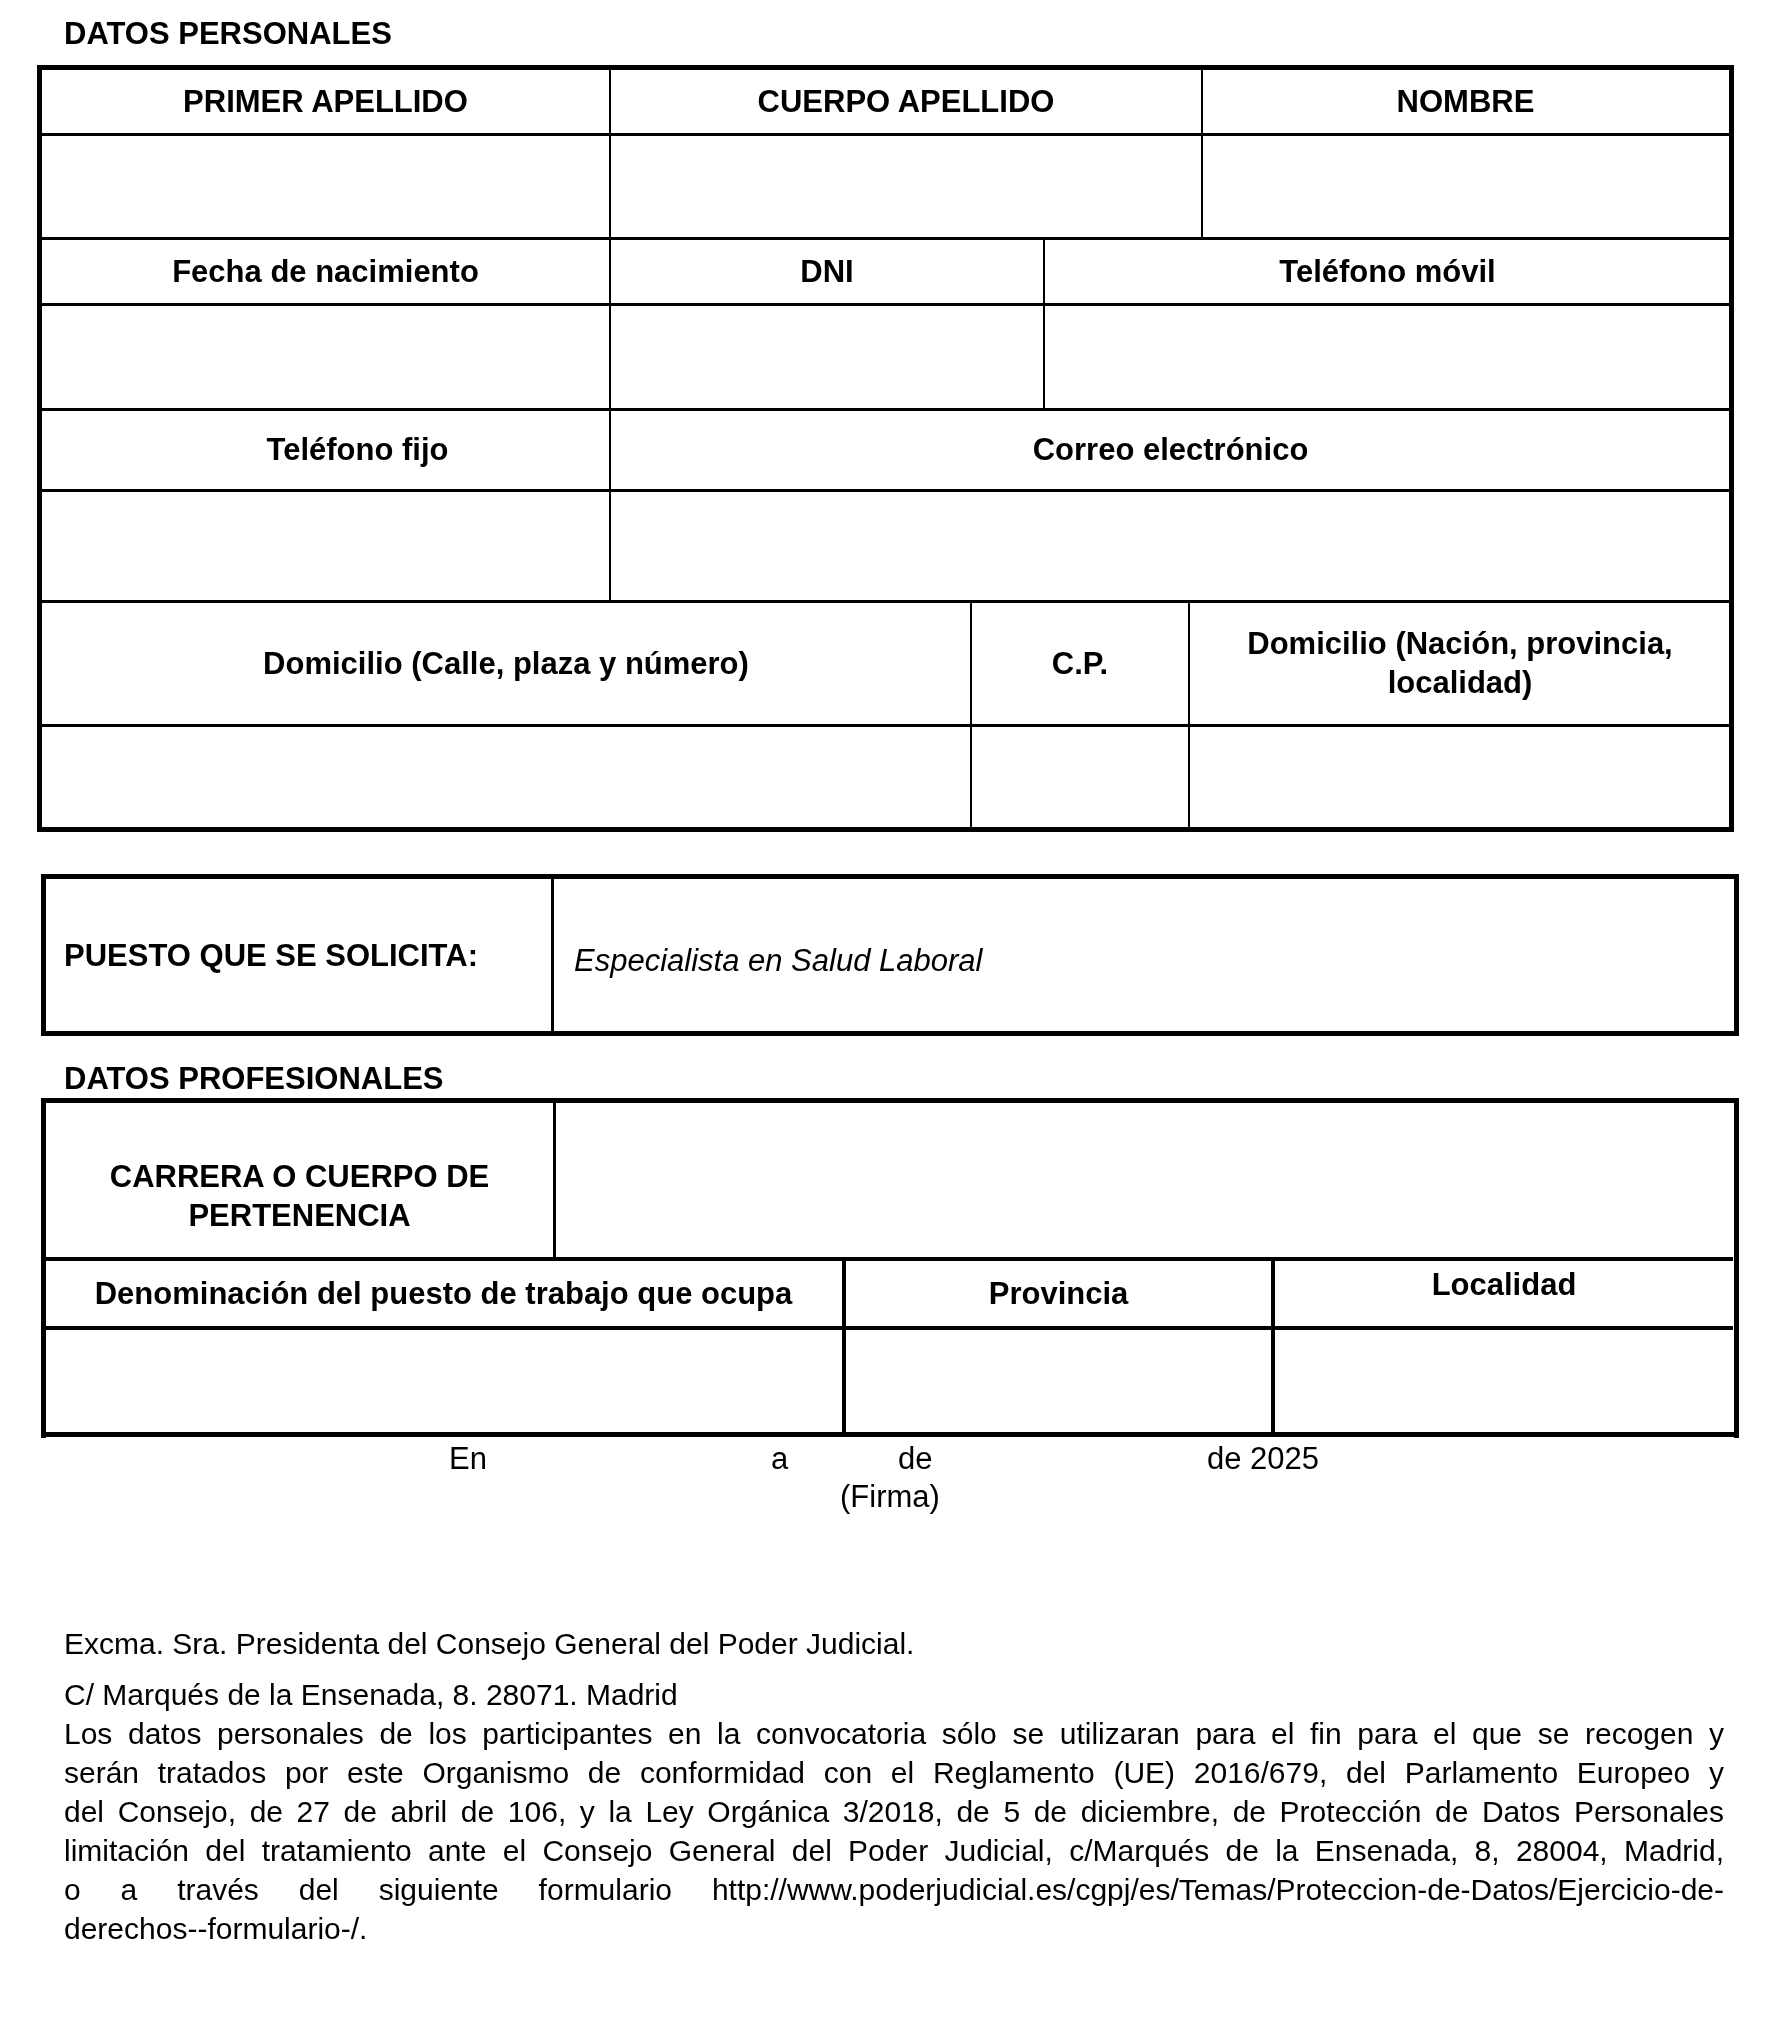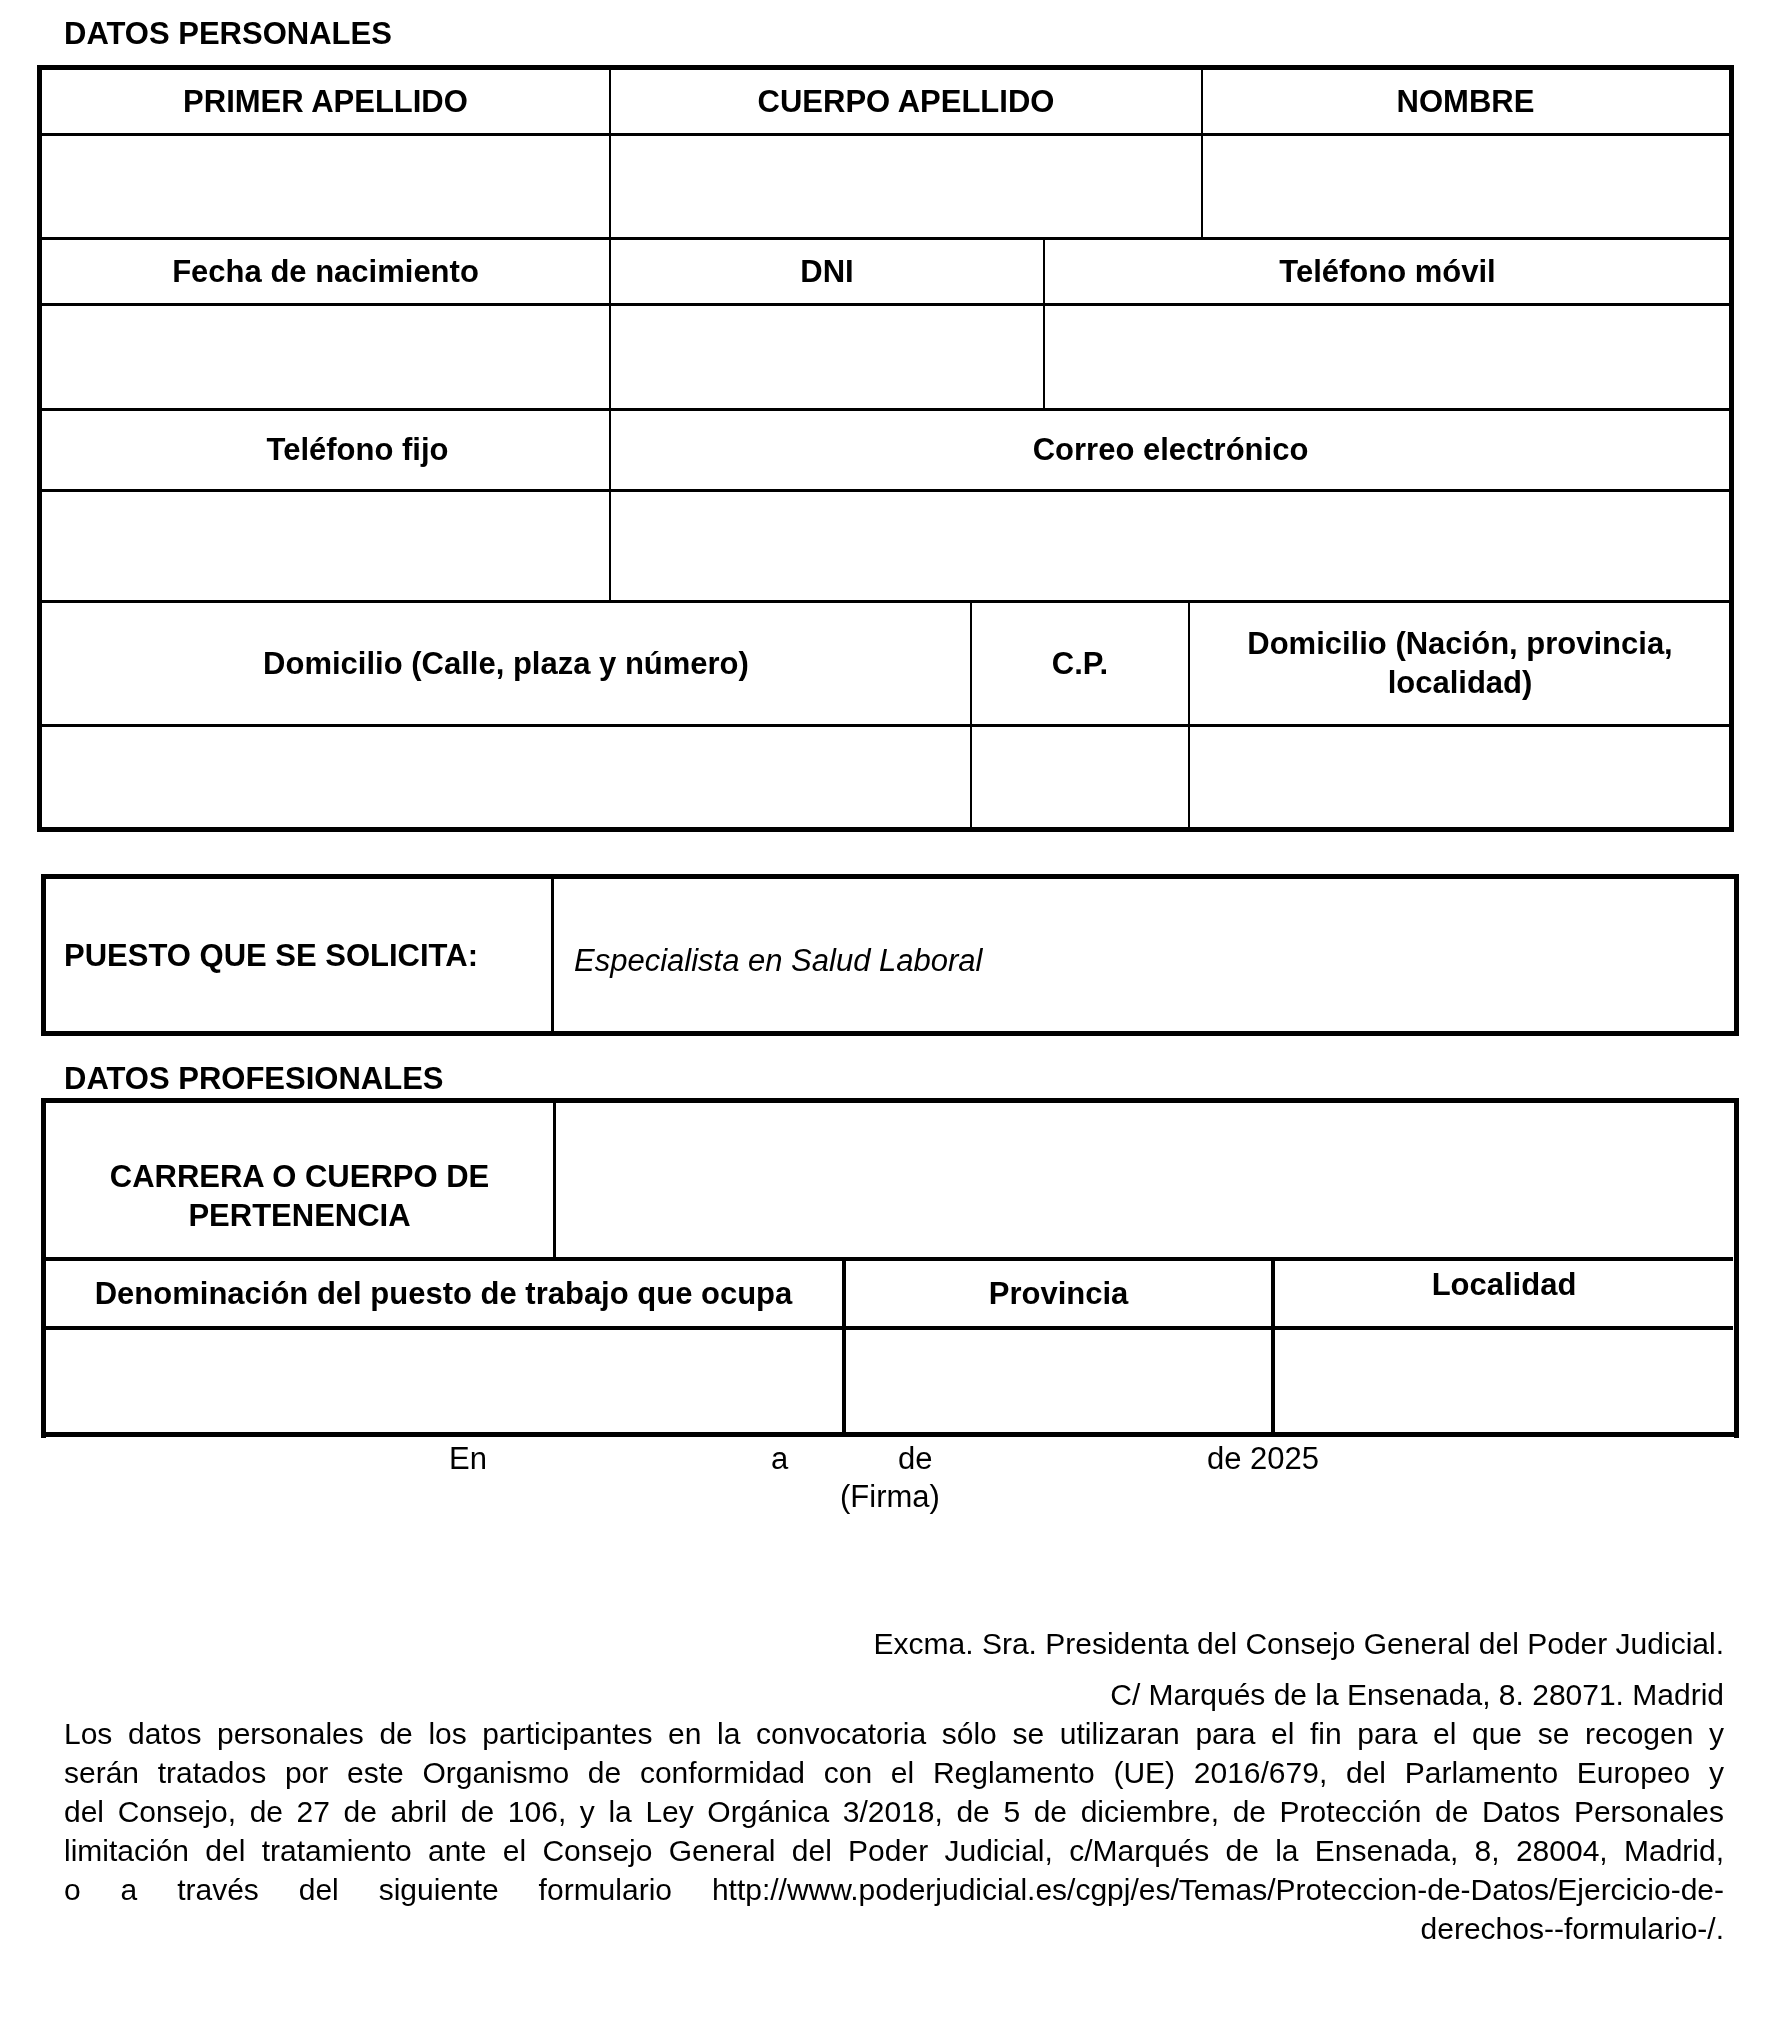"Excma. Sra. Presidenta del Consejo" .footer .line { text-align: right -> none }
